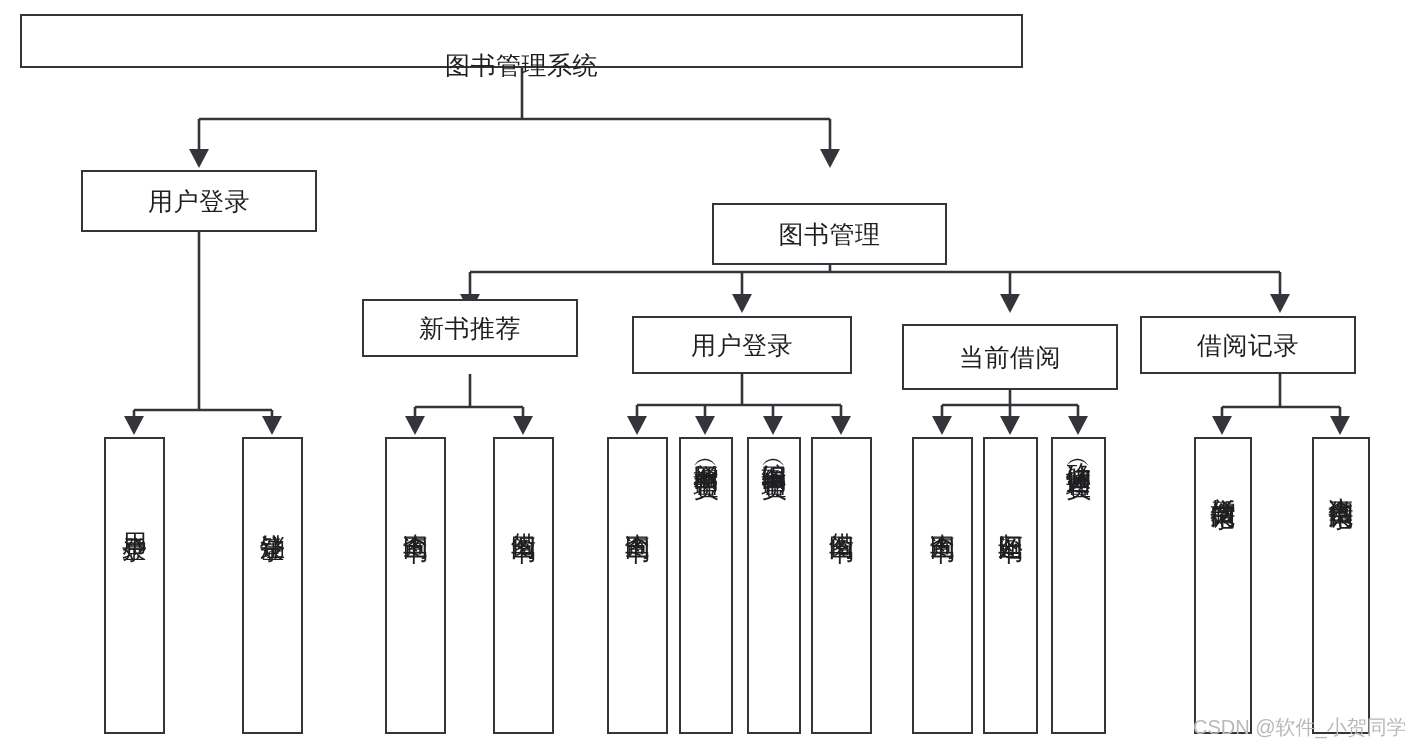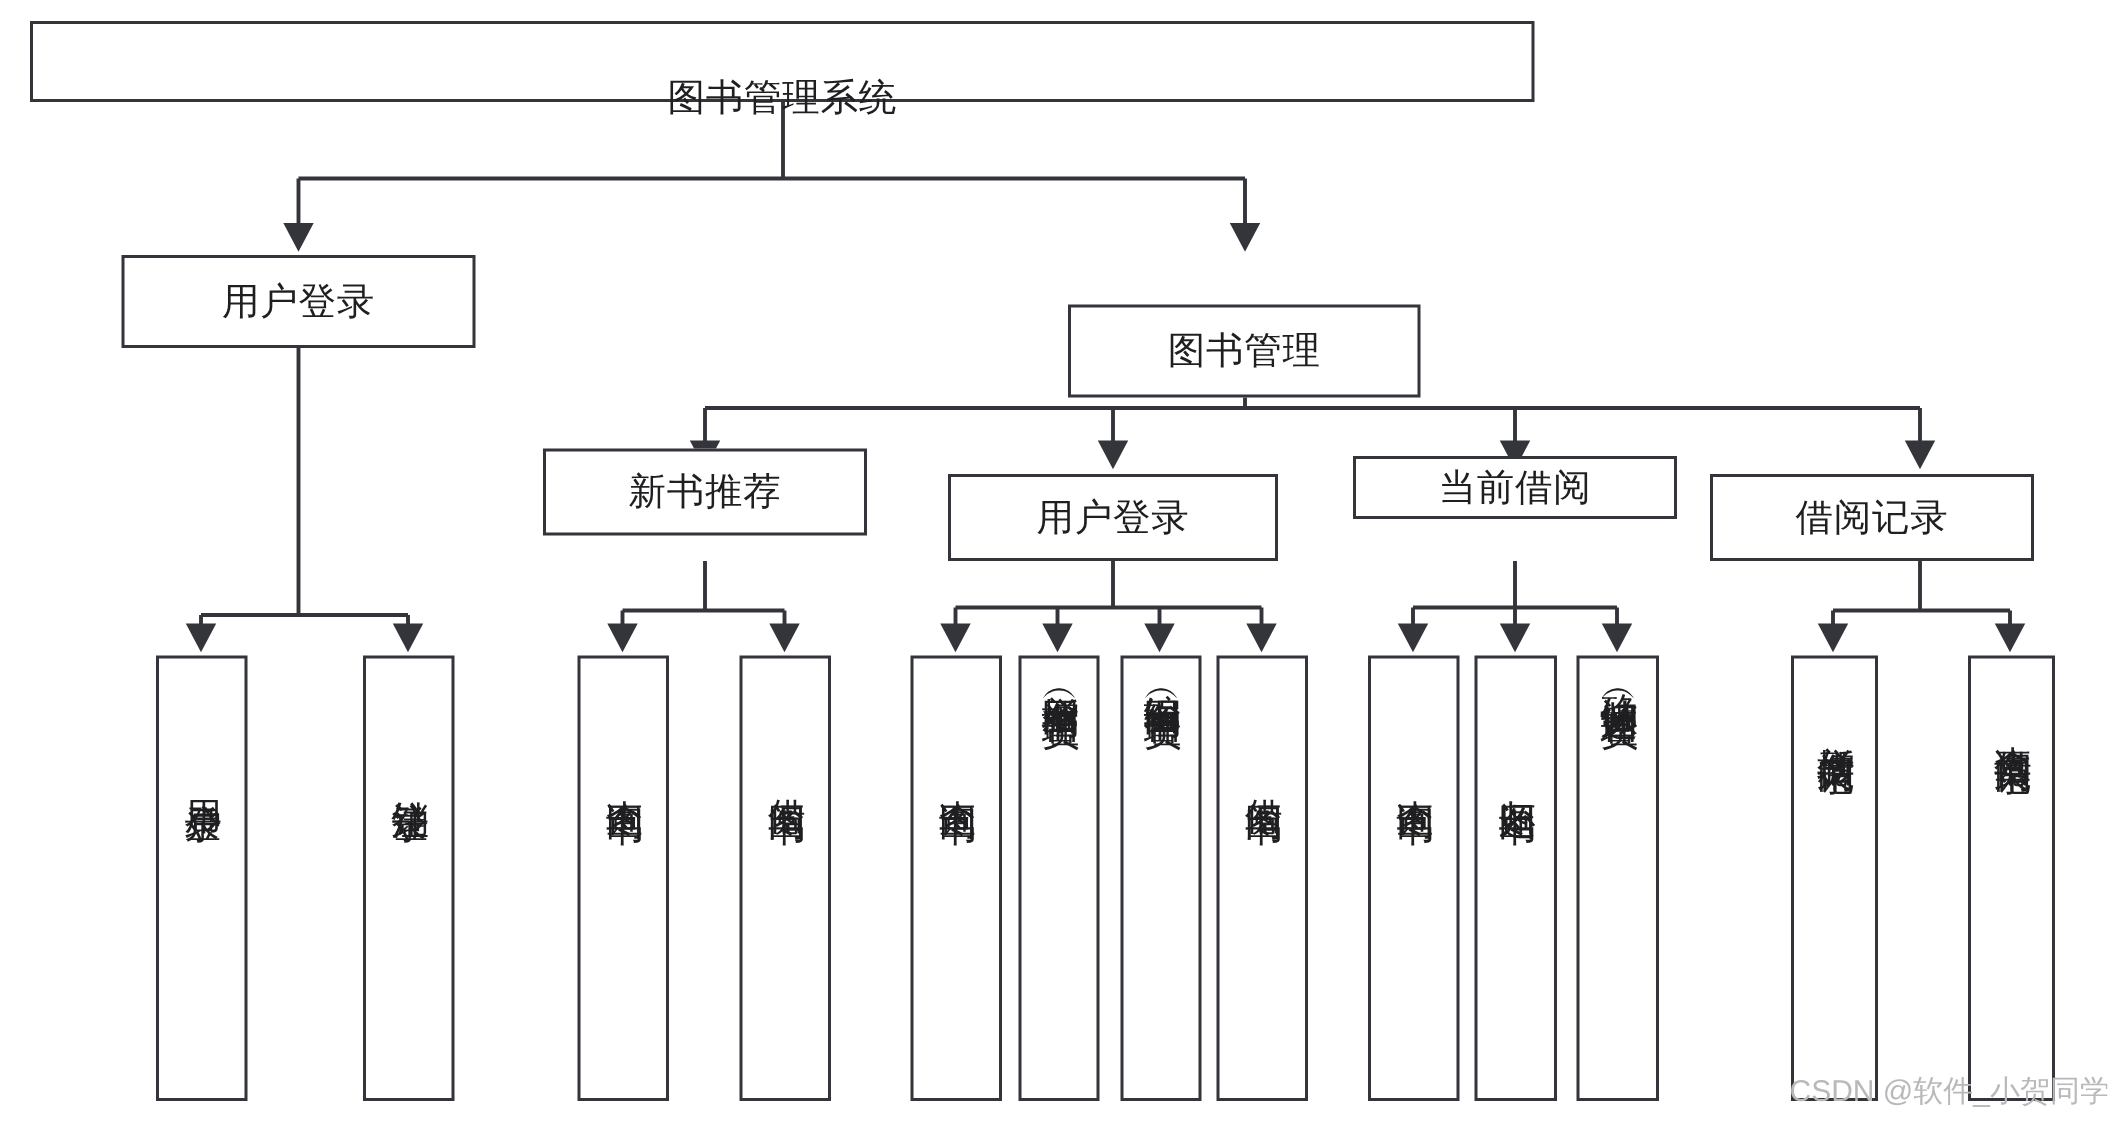"当前借阅" div.node { height: 42px -> 66px; top: 304px -> 324px }
